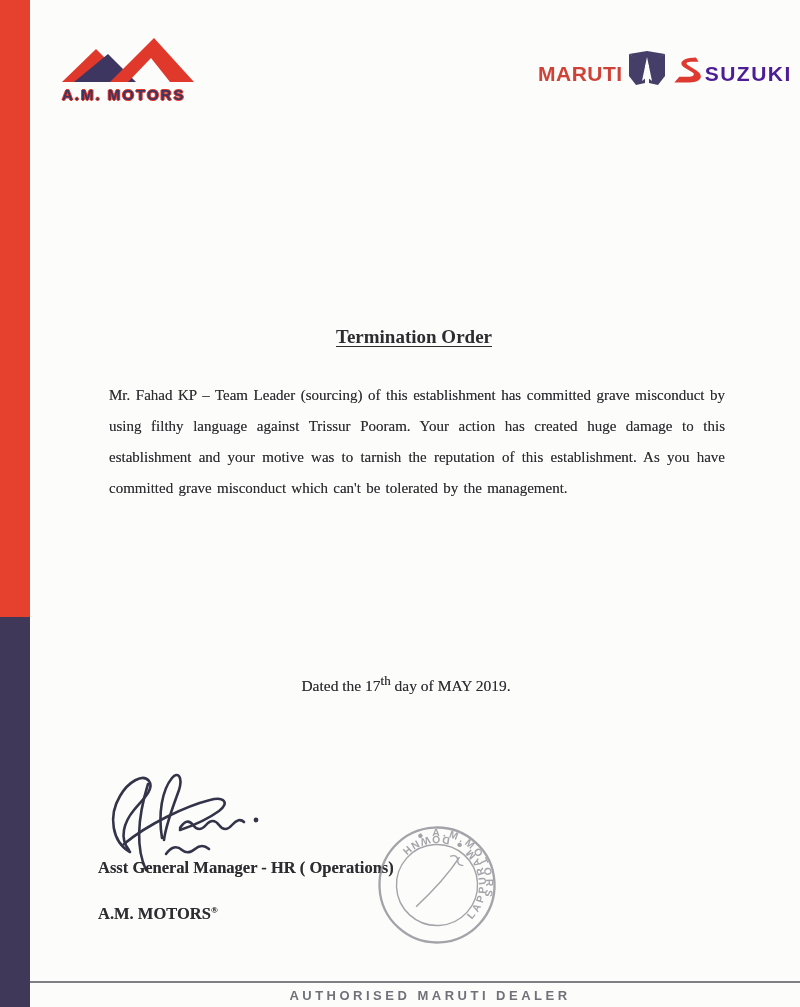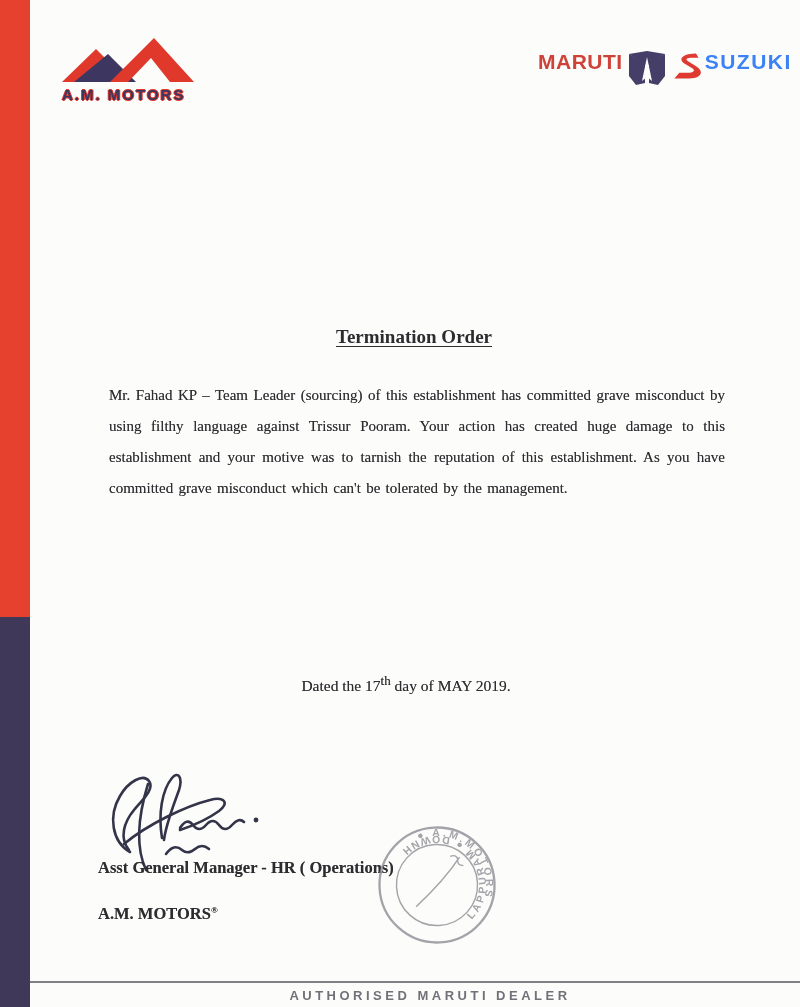"MARUTI" .brand { align-items: flex-start -> flex-end }
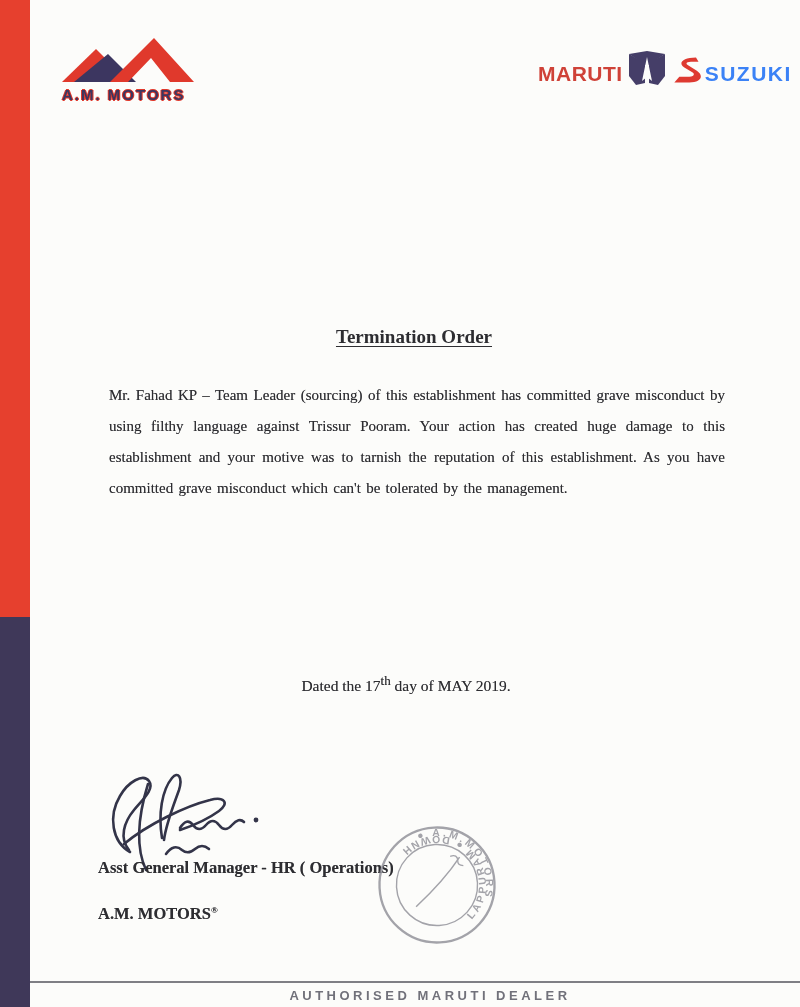"SUZUKI" .brand .suzuki { color: #3b82f6 -> #4c1d95 }
